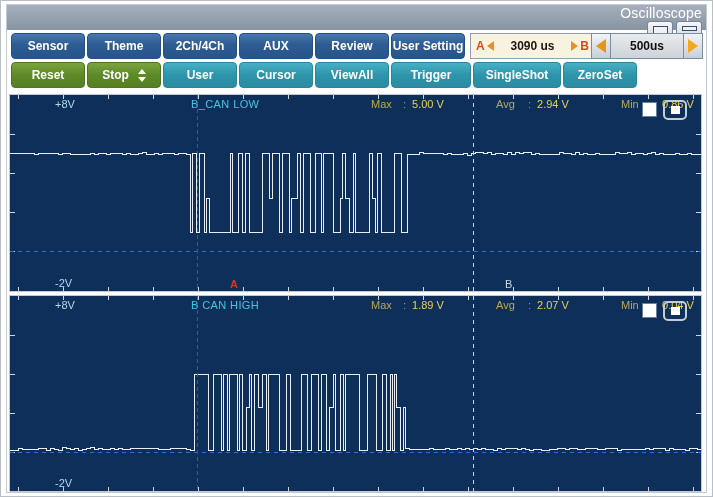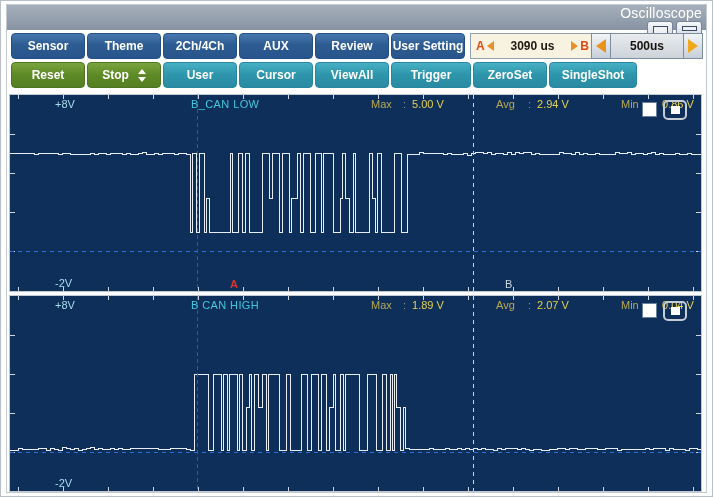"ZeroSet" div.btn { order: before "SingleShot" -> after "SingleShot" }
